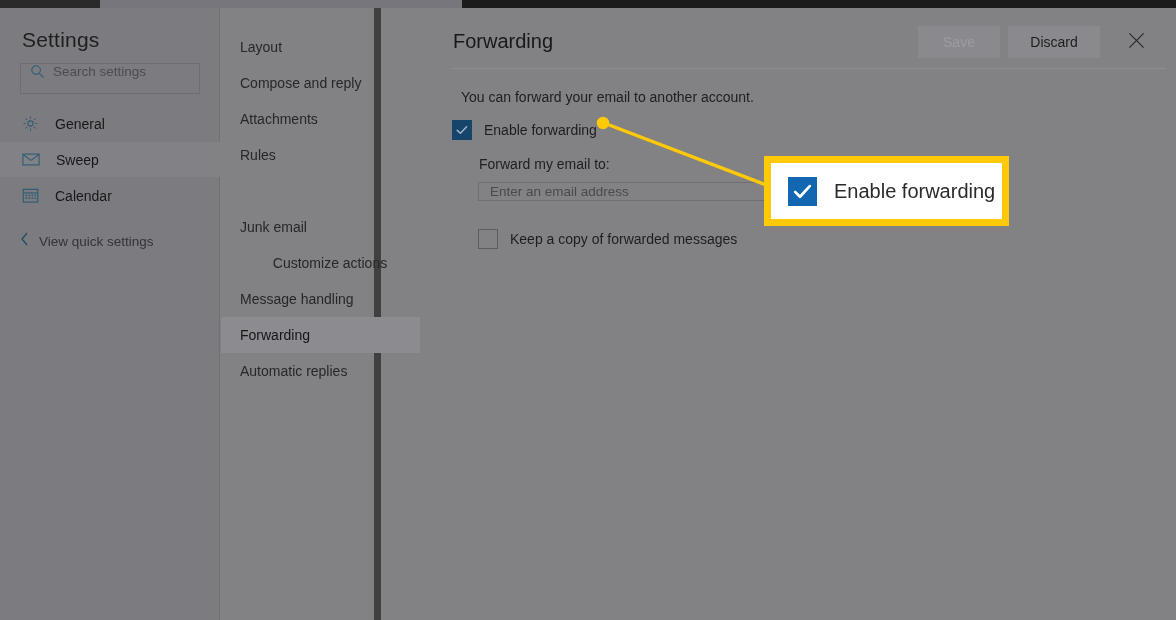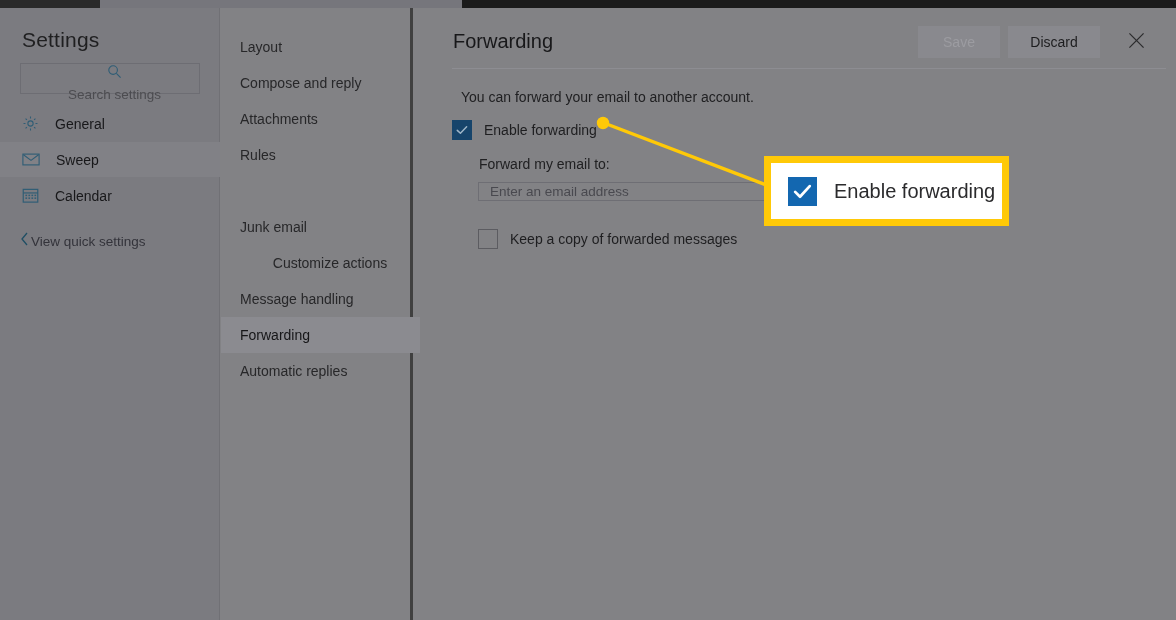"Layout" .col-nav { border-right: 3px solid #404040 -> 7px solid #404040; width: 192px -> 160px }
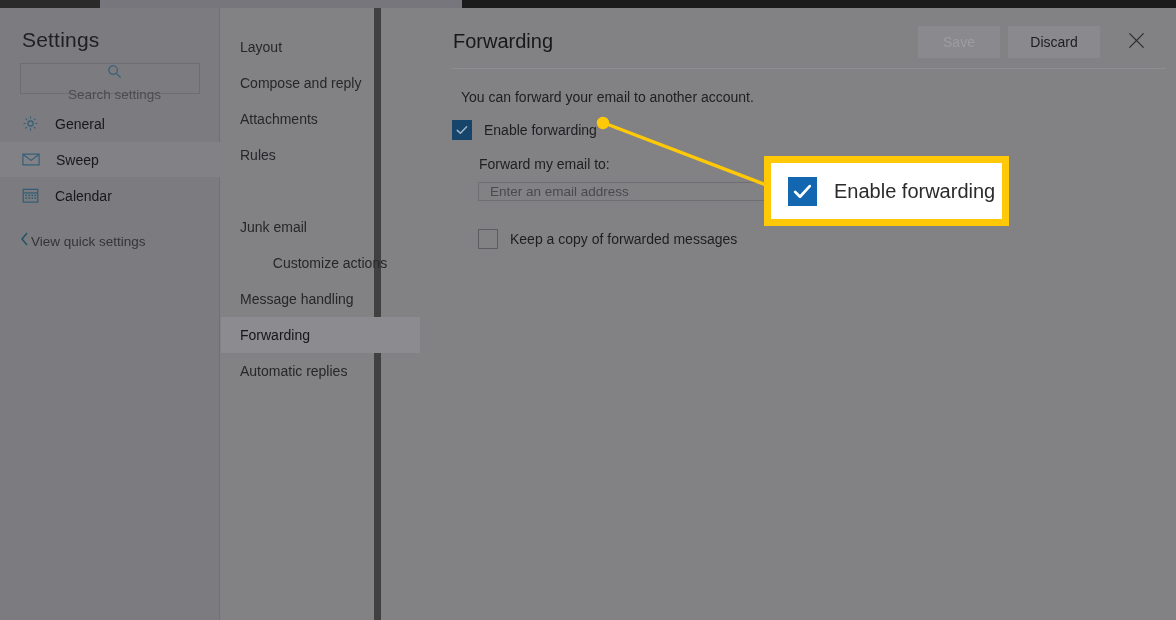"Search settings" .search-box { align-items: center -> flex-start; flex-direction: column -> none }
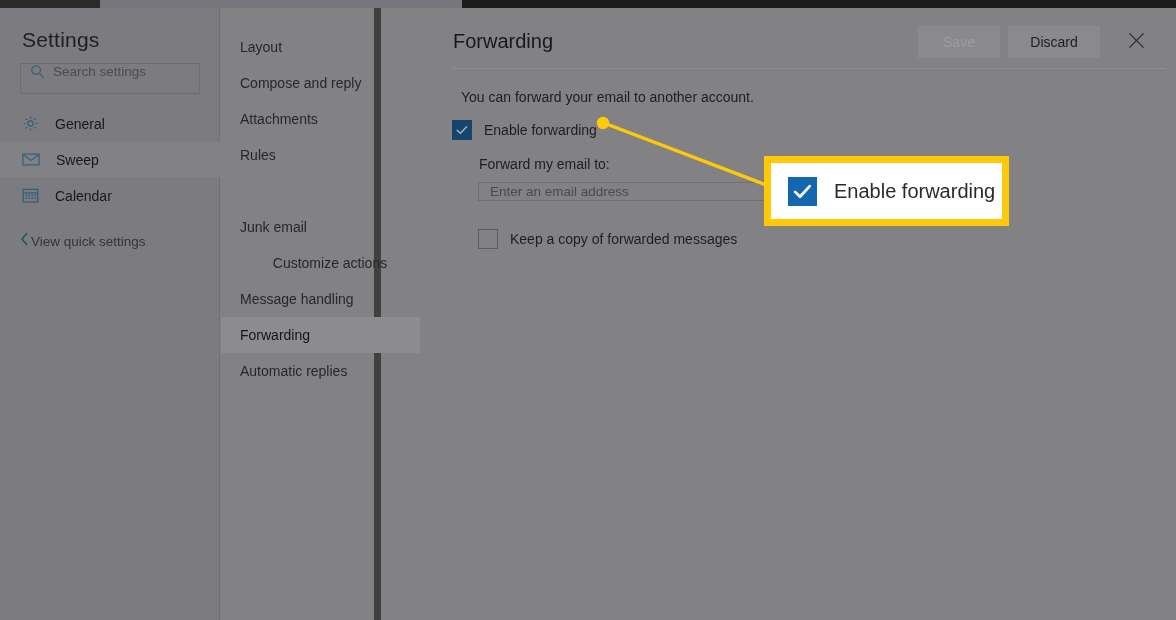"View quick settings" .quick-settings { gap: 2px -> 10px }
